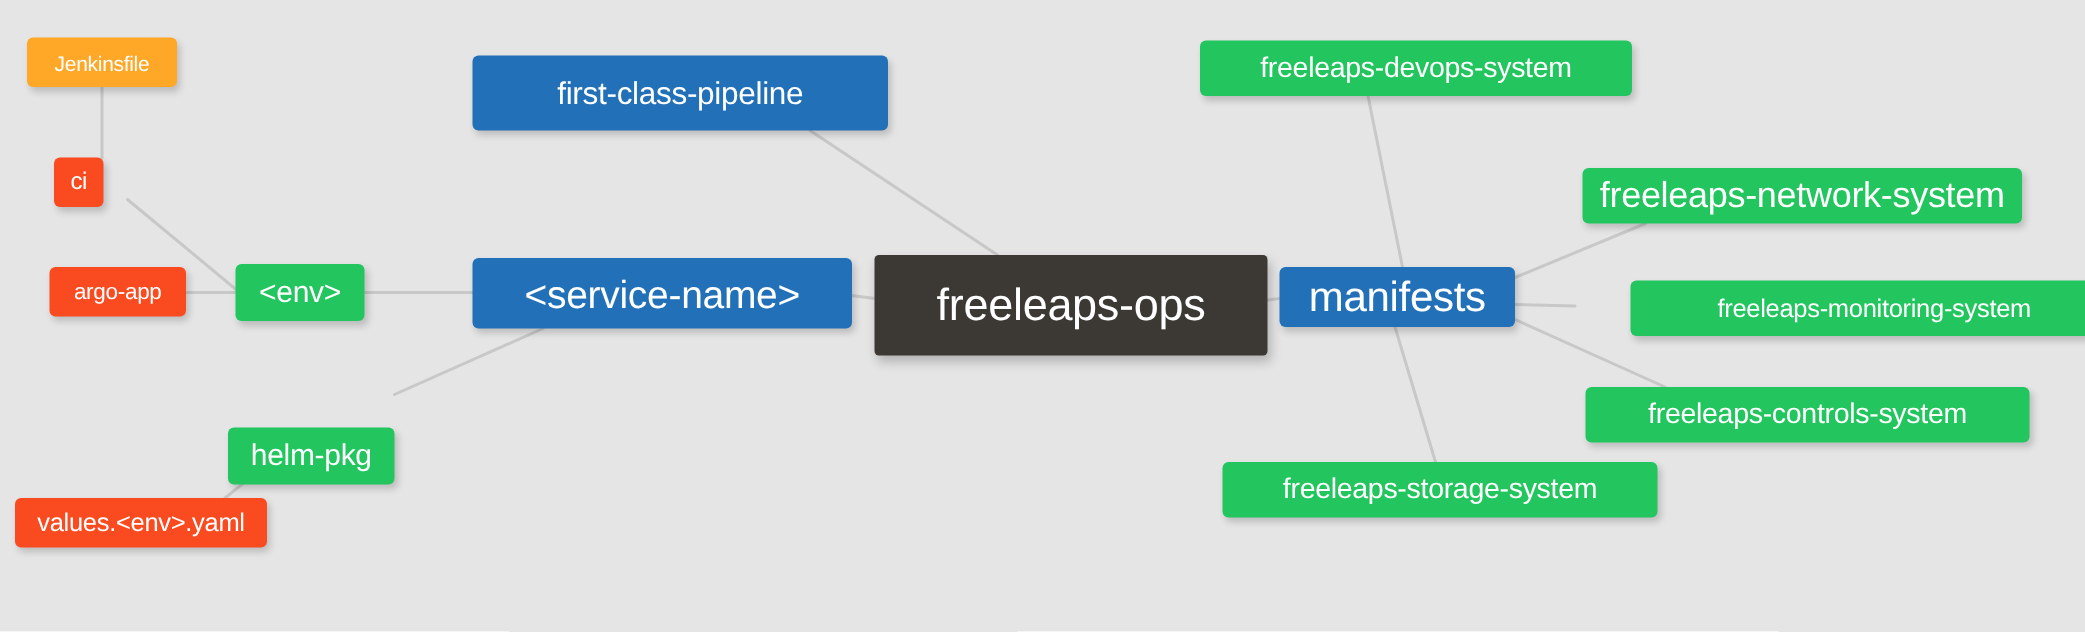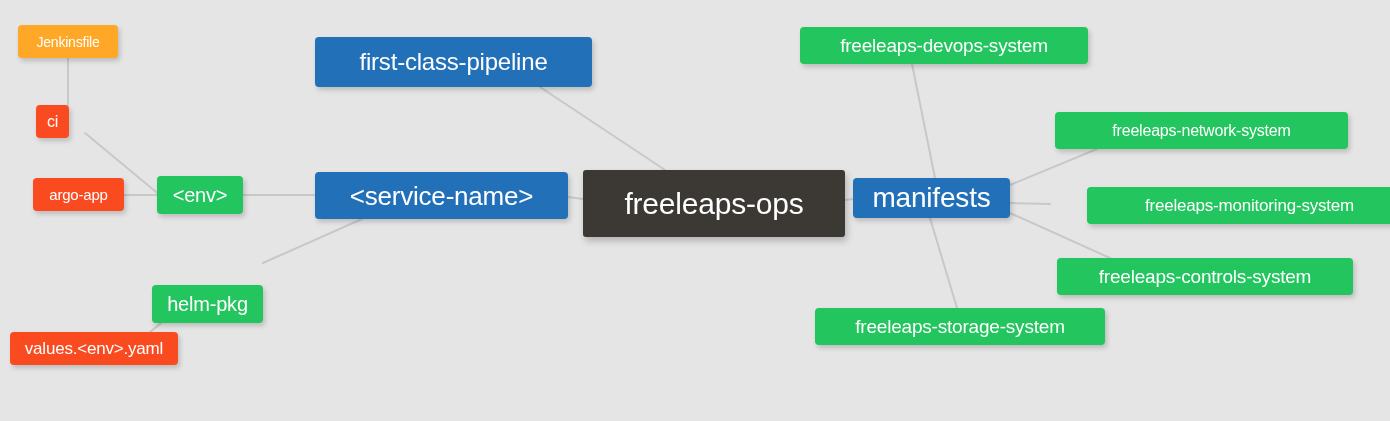"first-class-pipeline" div.node { font-size: 24px -> 21px }
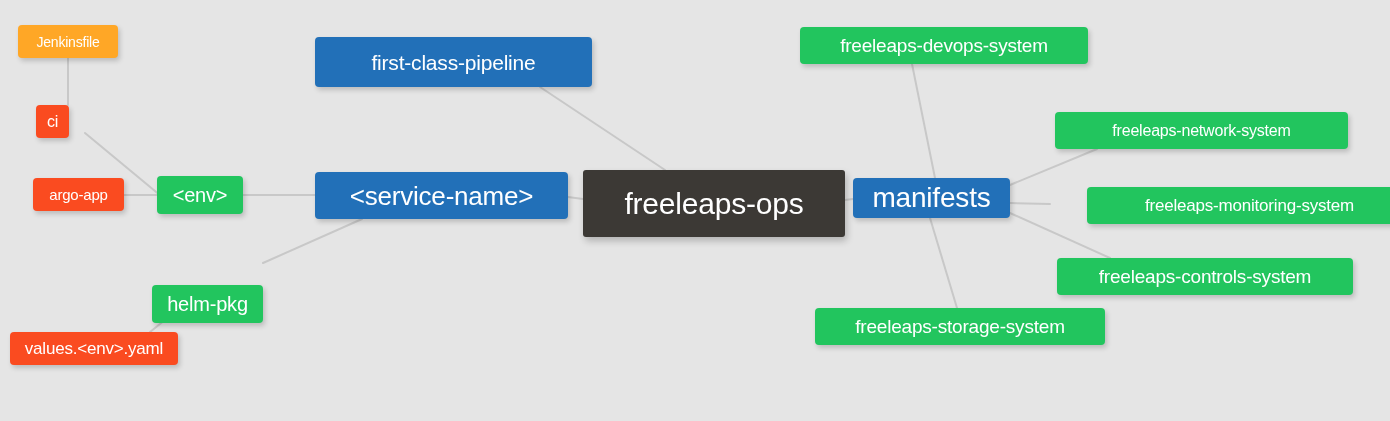"freeleaps-network-system" div.node { font-size: 16px -> 24px }
